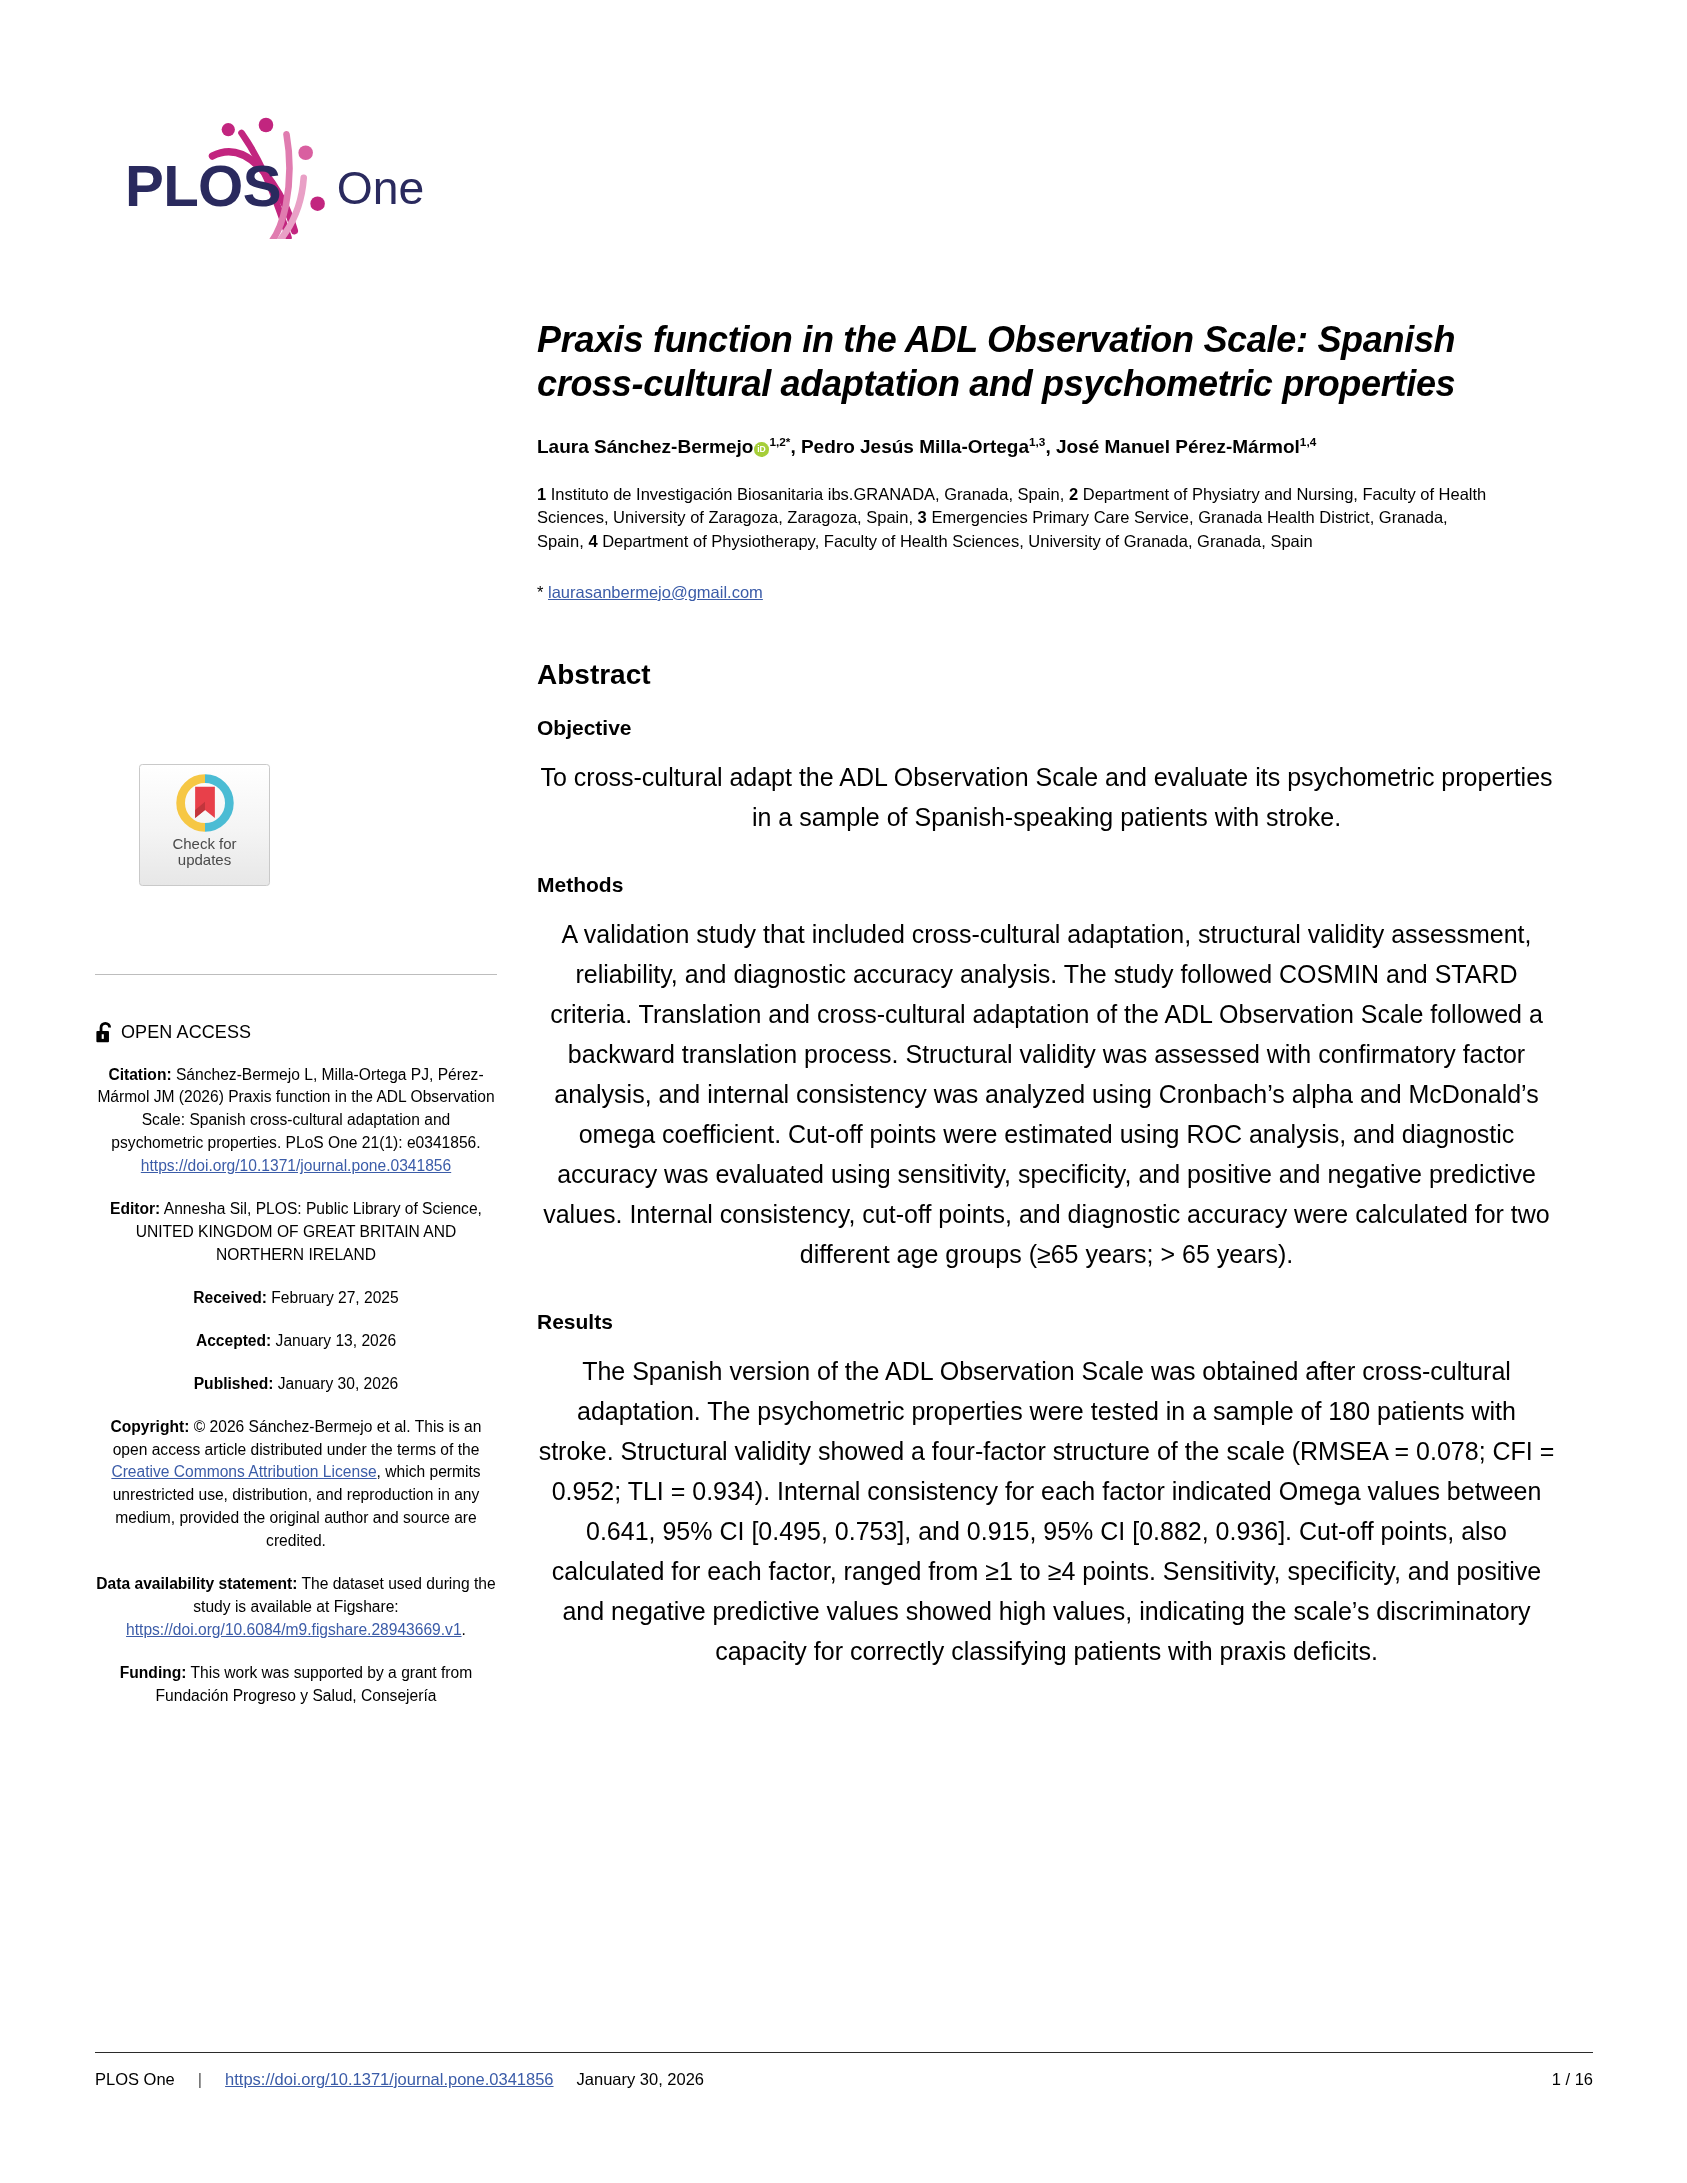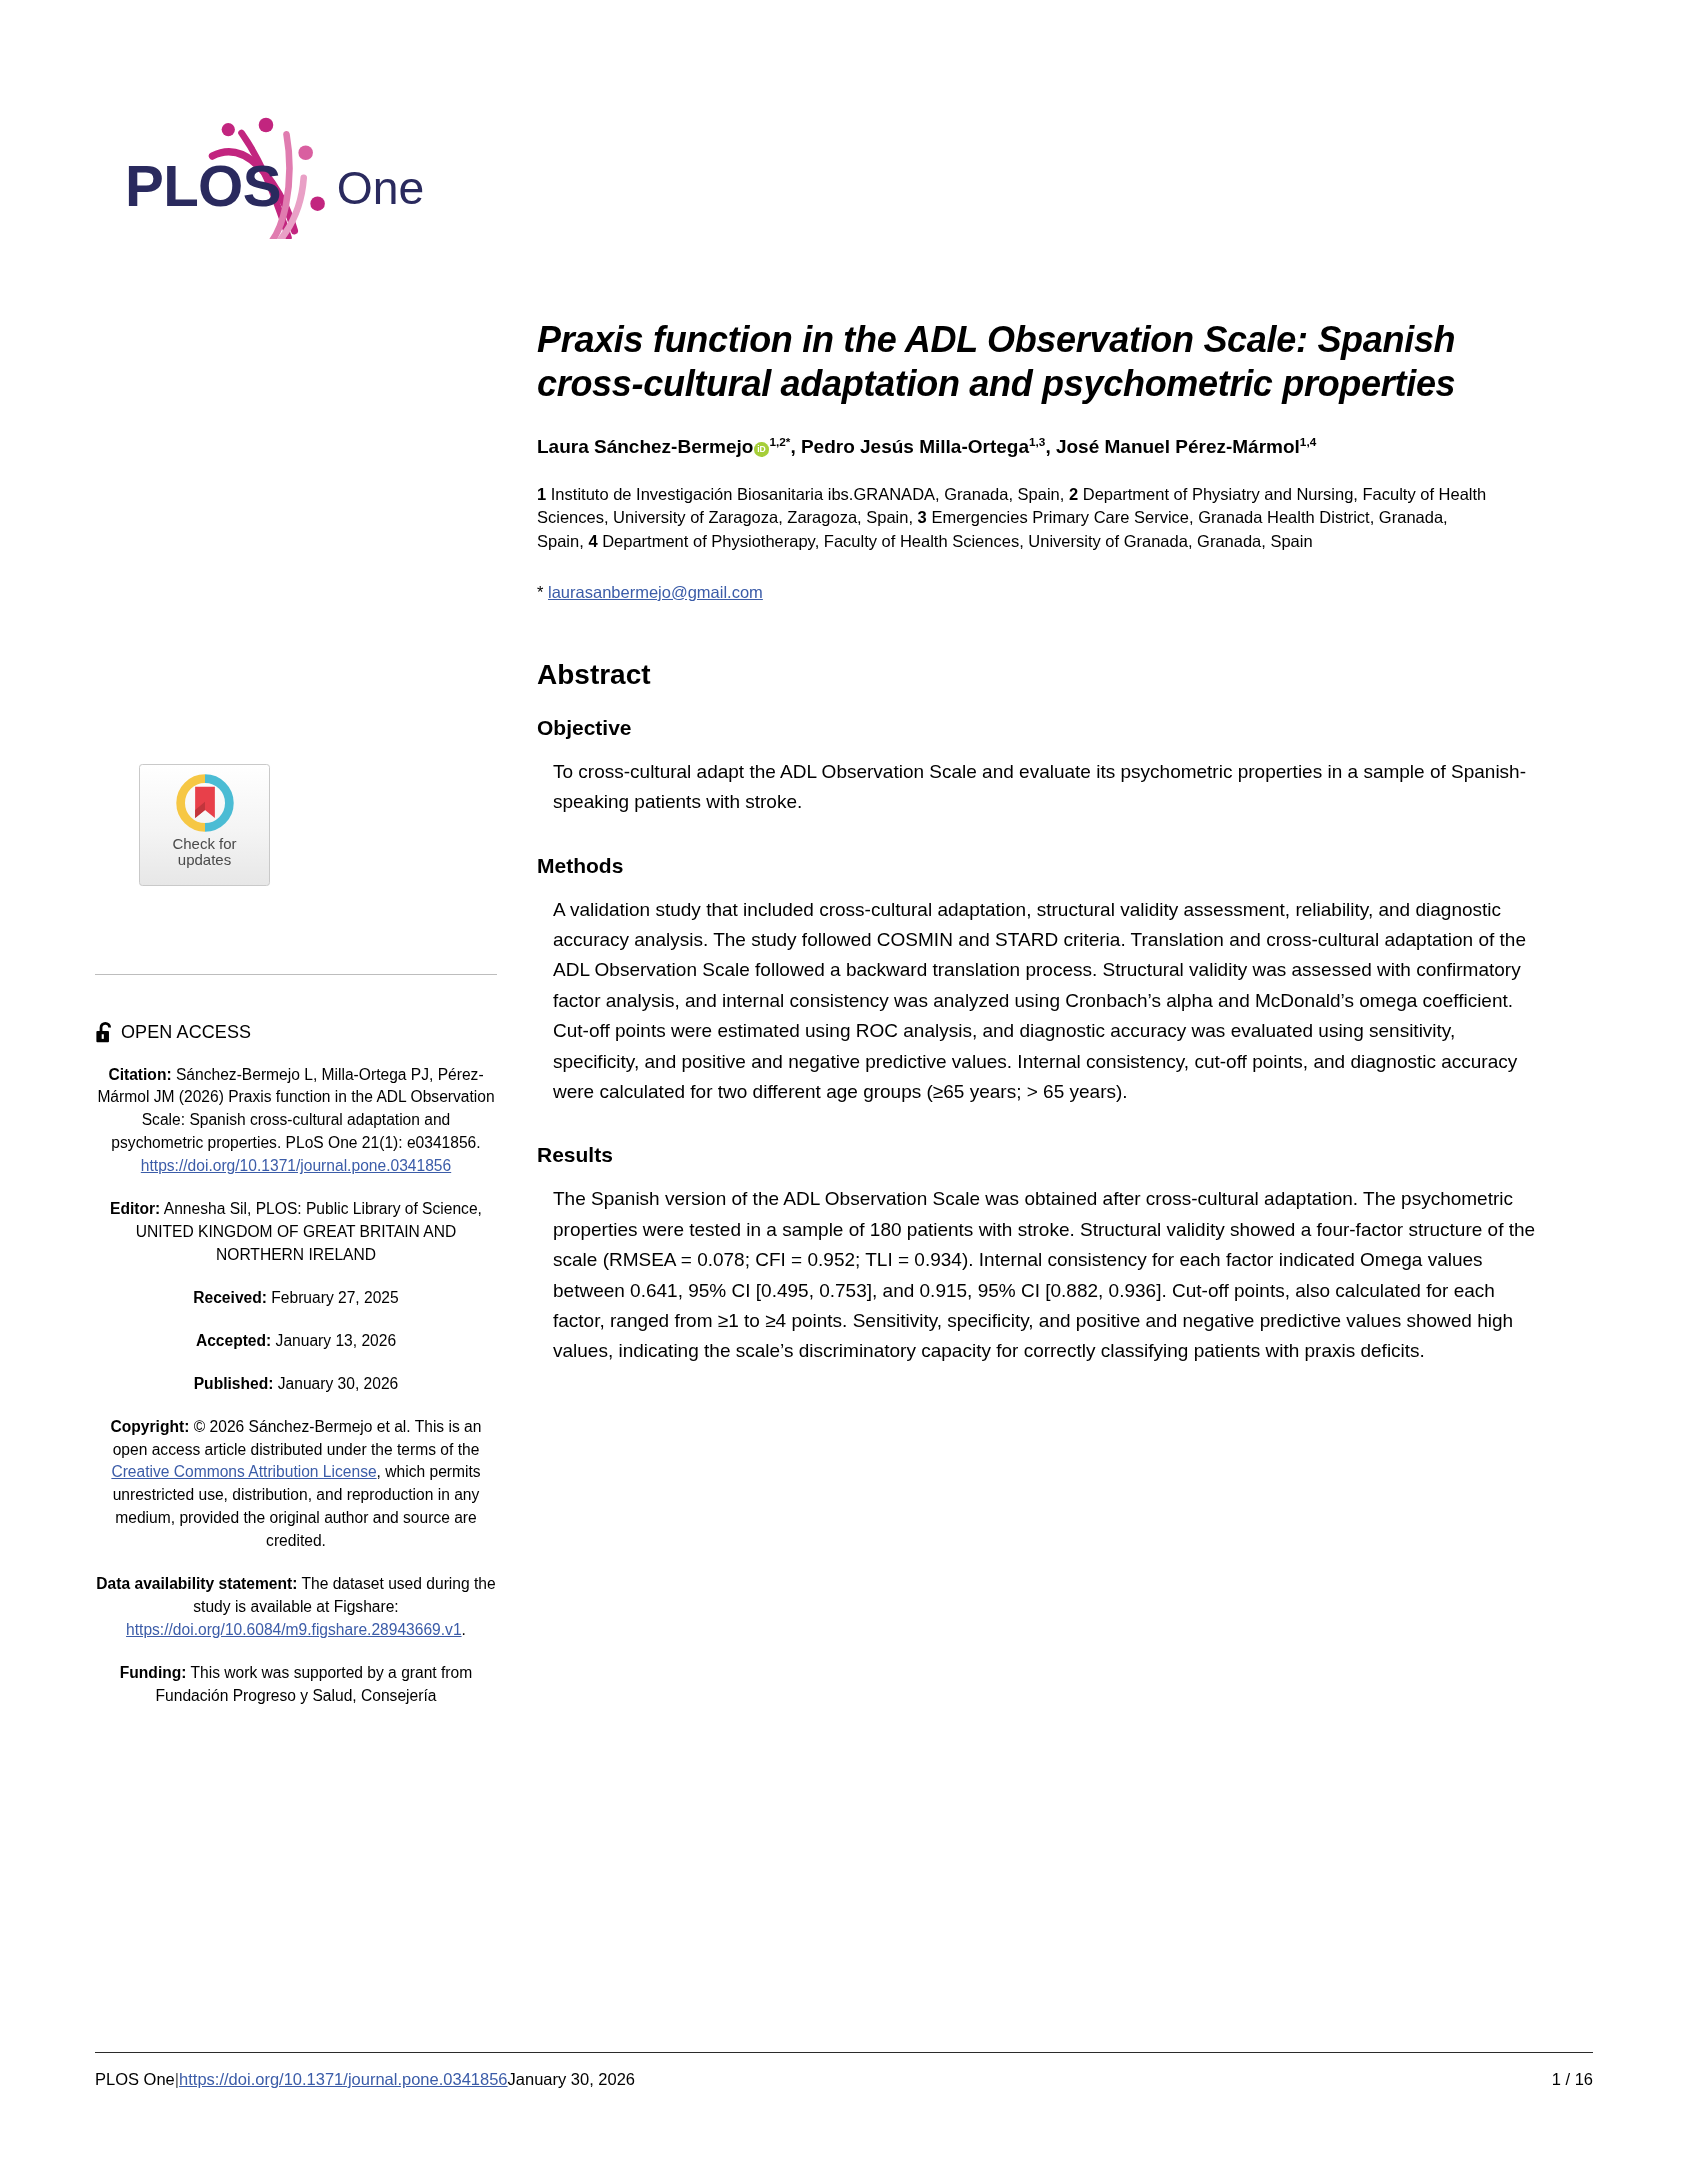"To cross-cultural adapt the ADL" .body-p { font-size: 19px -> 25px; margin: 16px -> 0; text-align: left -> center }
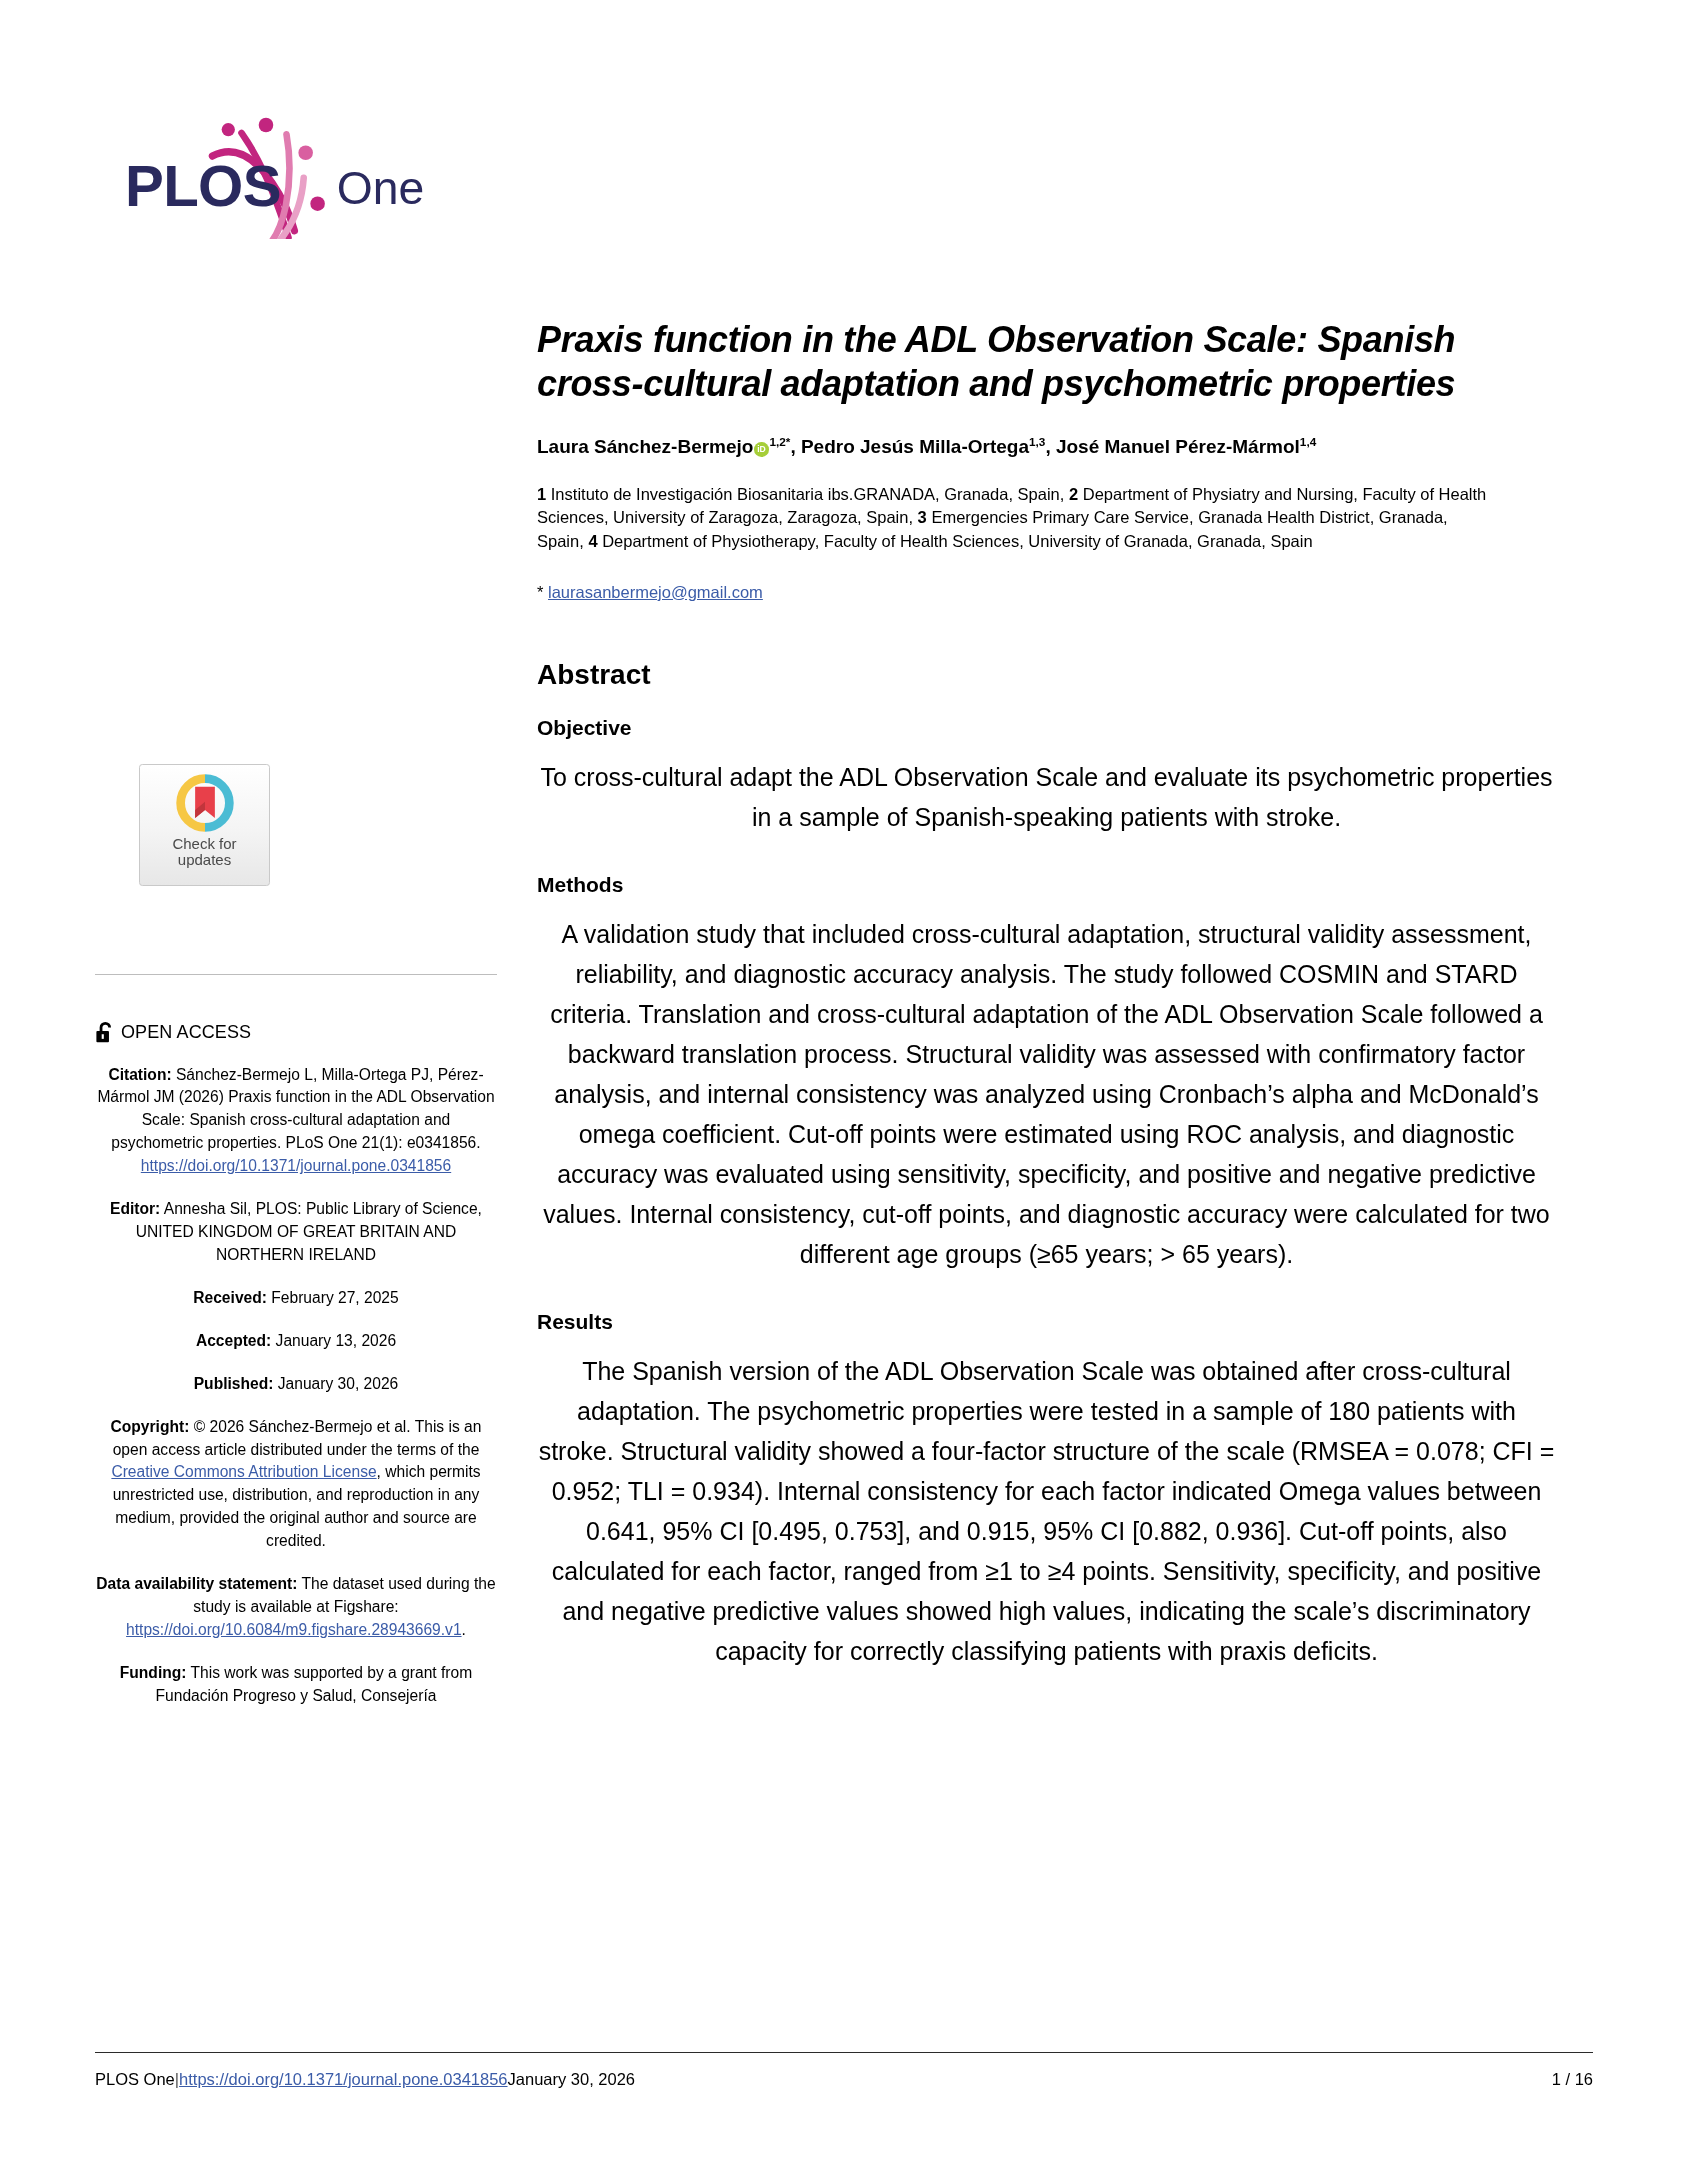"PLOS One" .footer-left { gap: 0 -> 23px }
